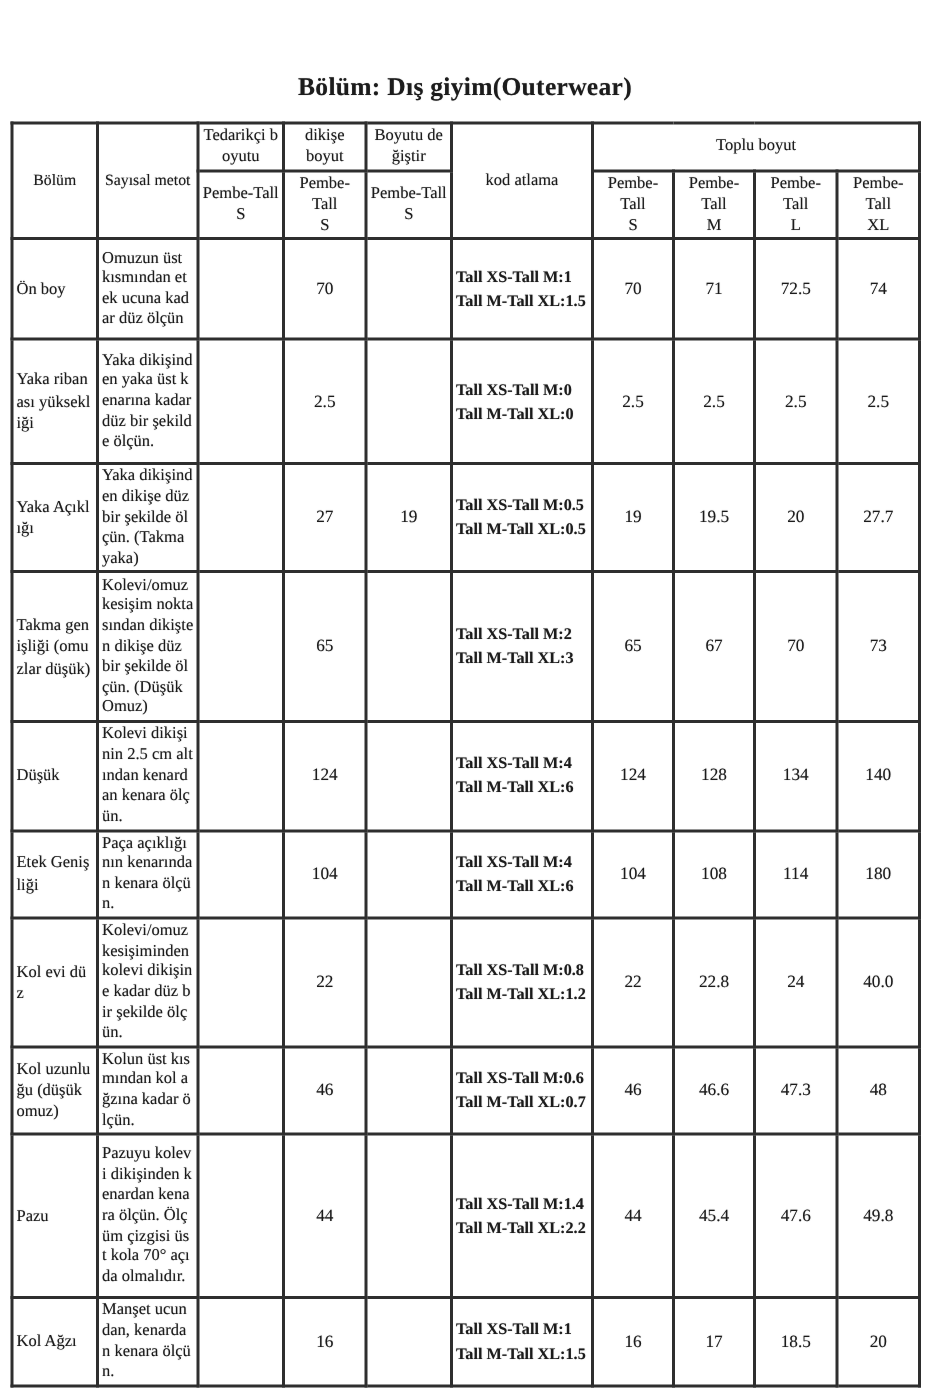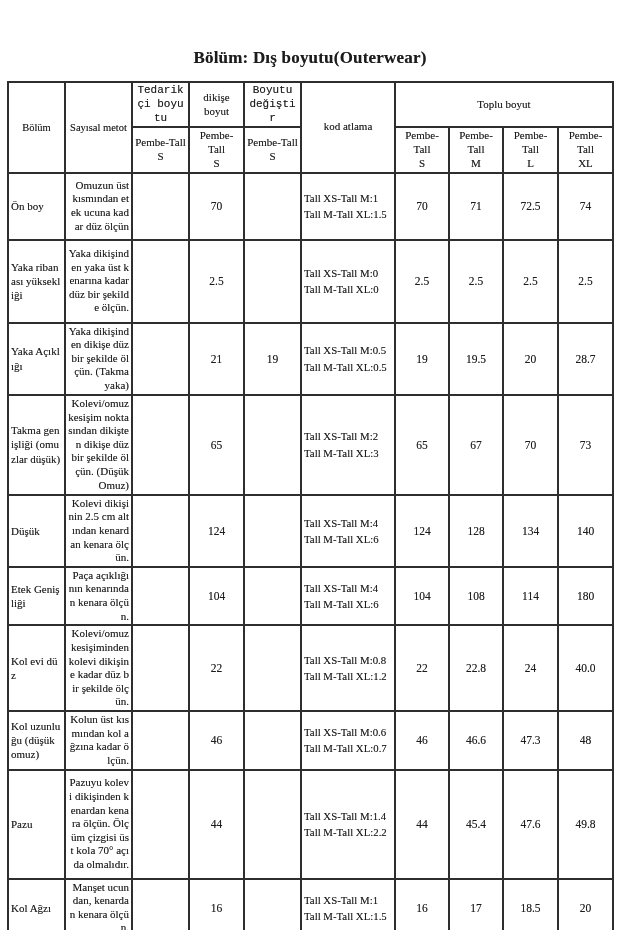"Bölüm: Dış boyutu(Outerwear)" div.title { text: boyutu -> giyim }
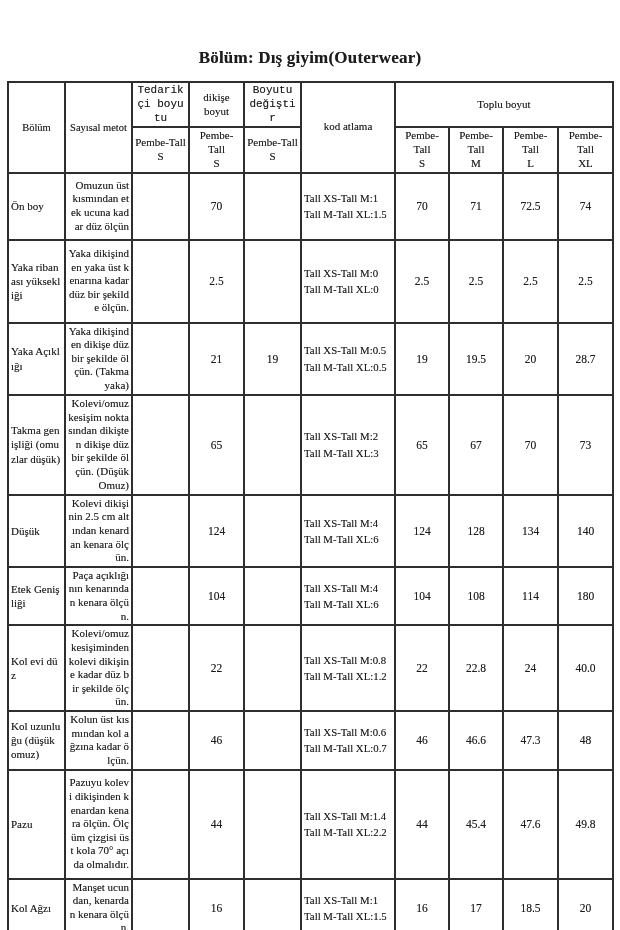"Tedarikçi boyutu" .hc.ba { font-family: Liberation Mono, monospace -> none }
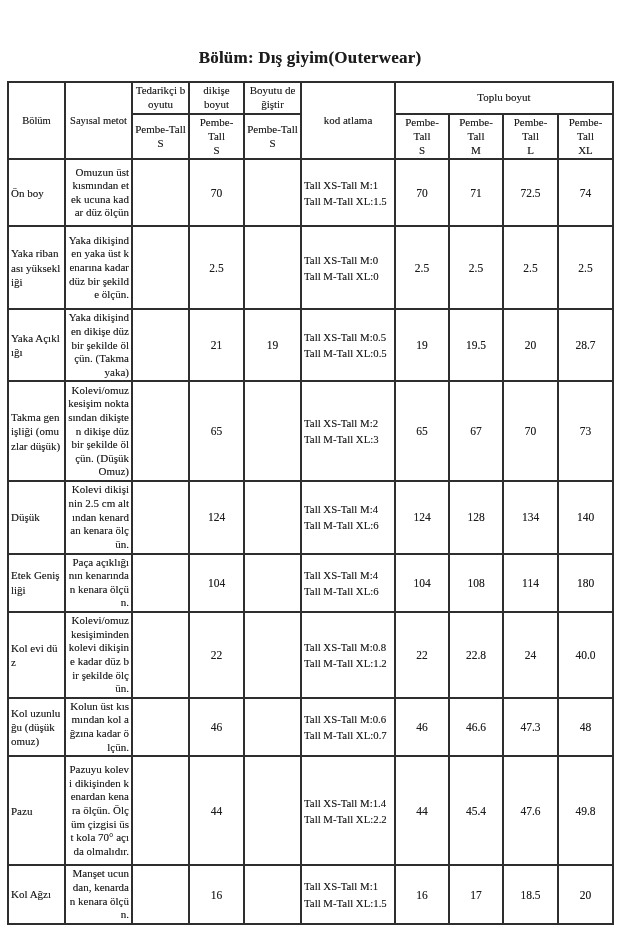"Omuzun üst kısmından etek ucuna" .cell-metot { text-align: right -> left }
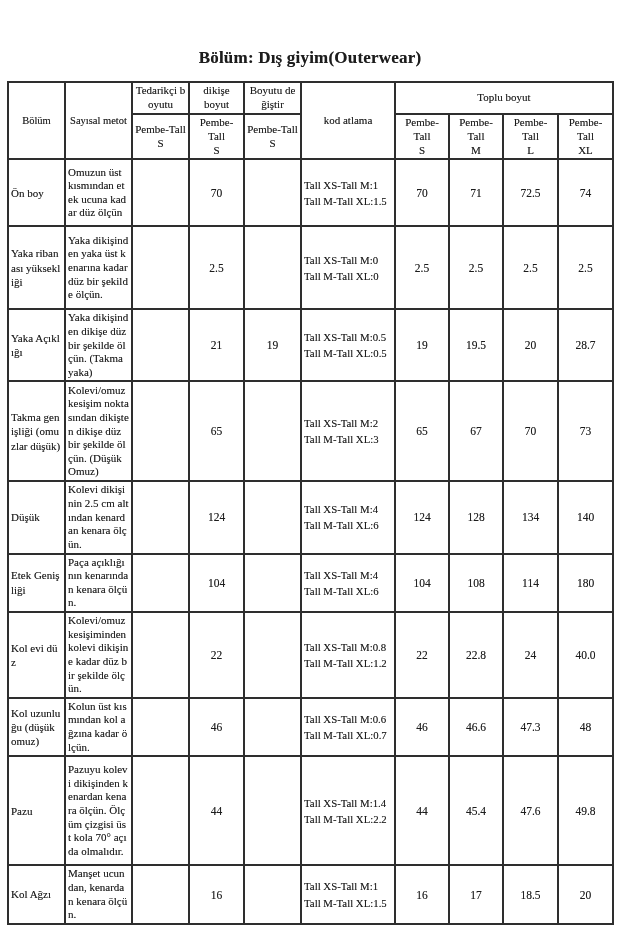"Tall XS-Tall M:1" .cell-kod { font-weight: none -> bold }
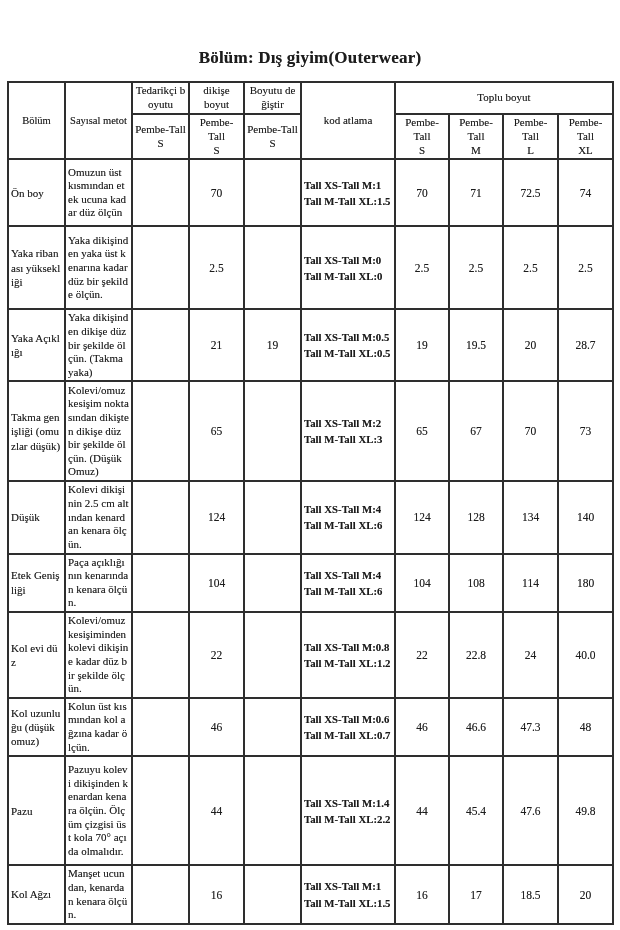"21" td.cell-val { text: 21 -> 27 }
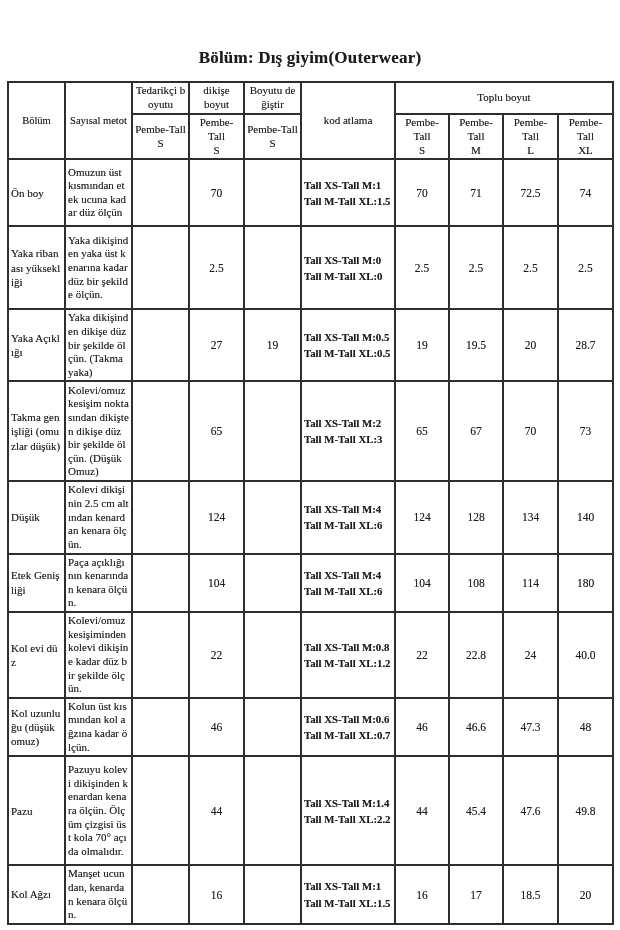"28.7" td.cell-val { text: 28.7 -> 27.7 }
